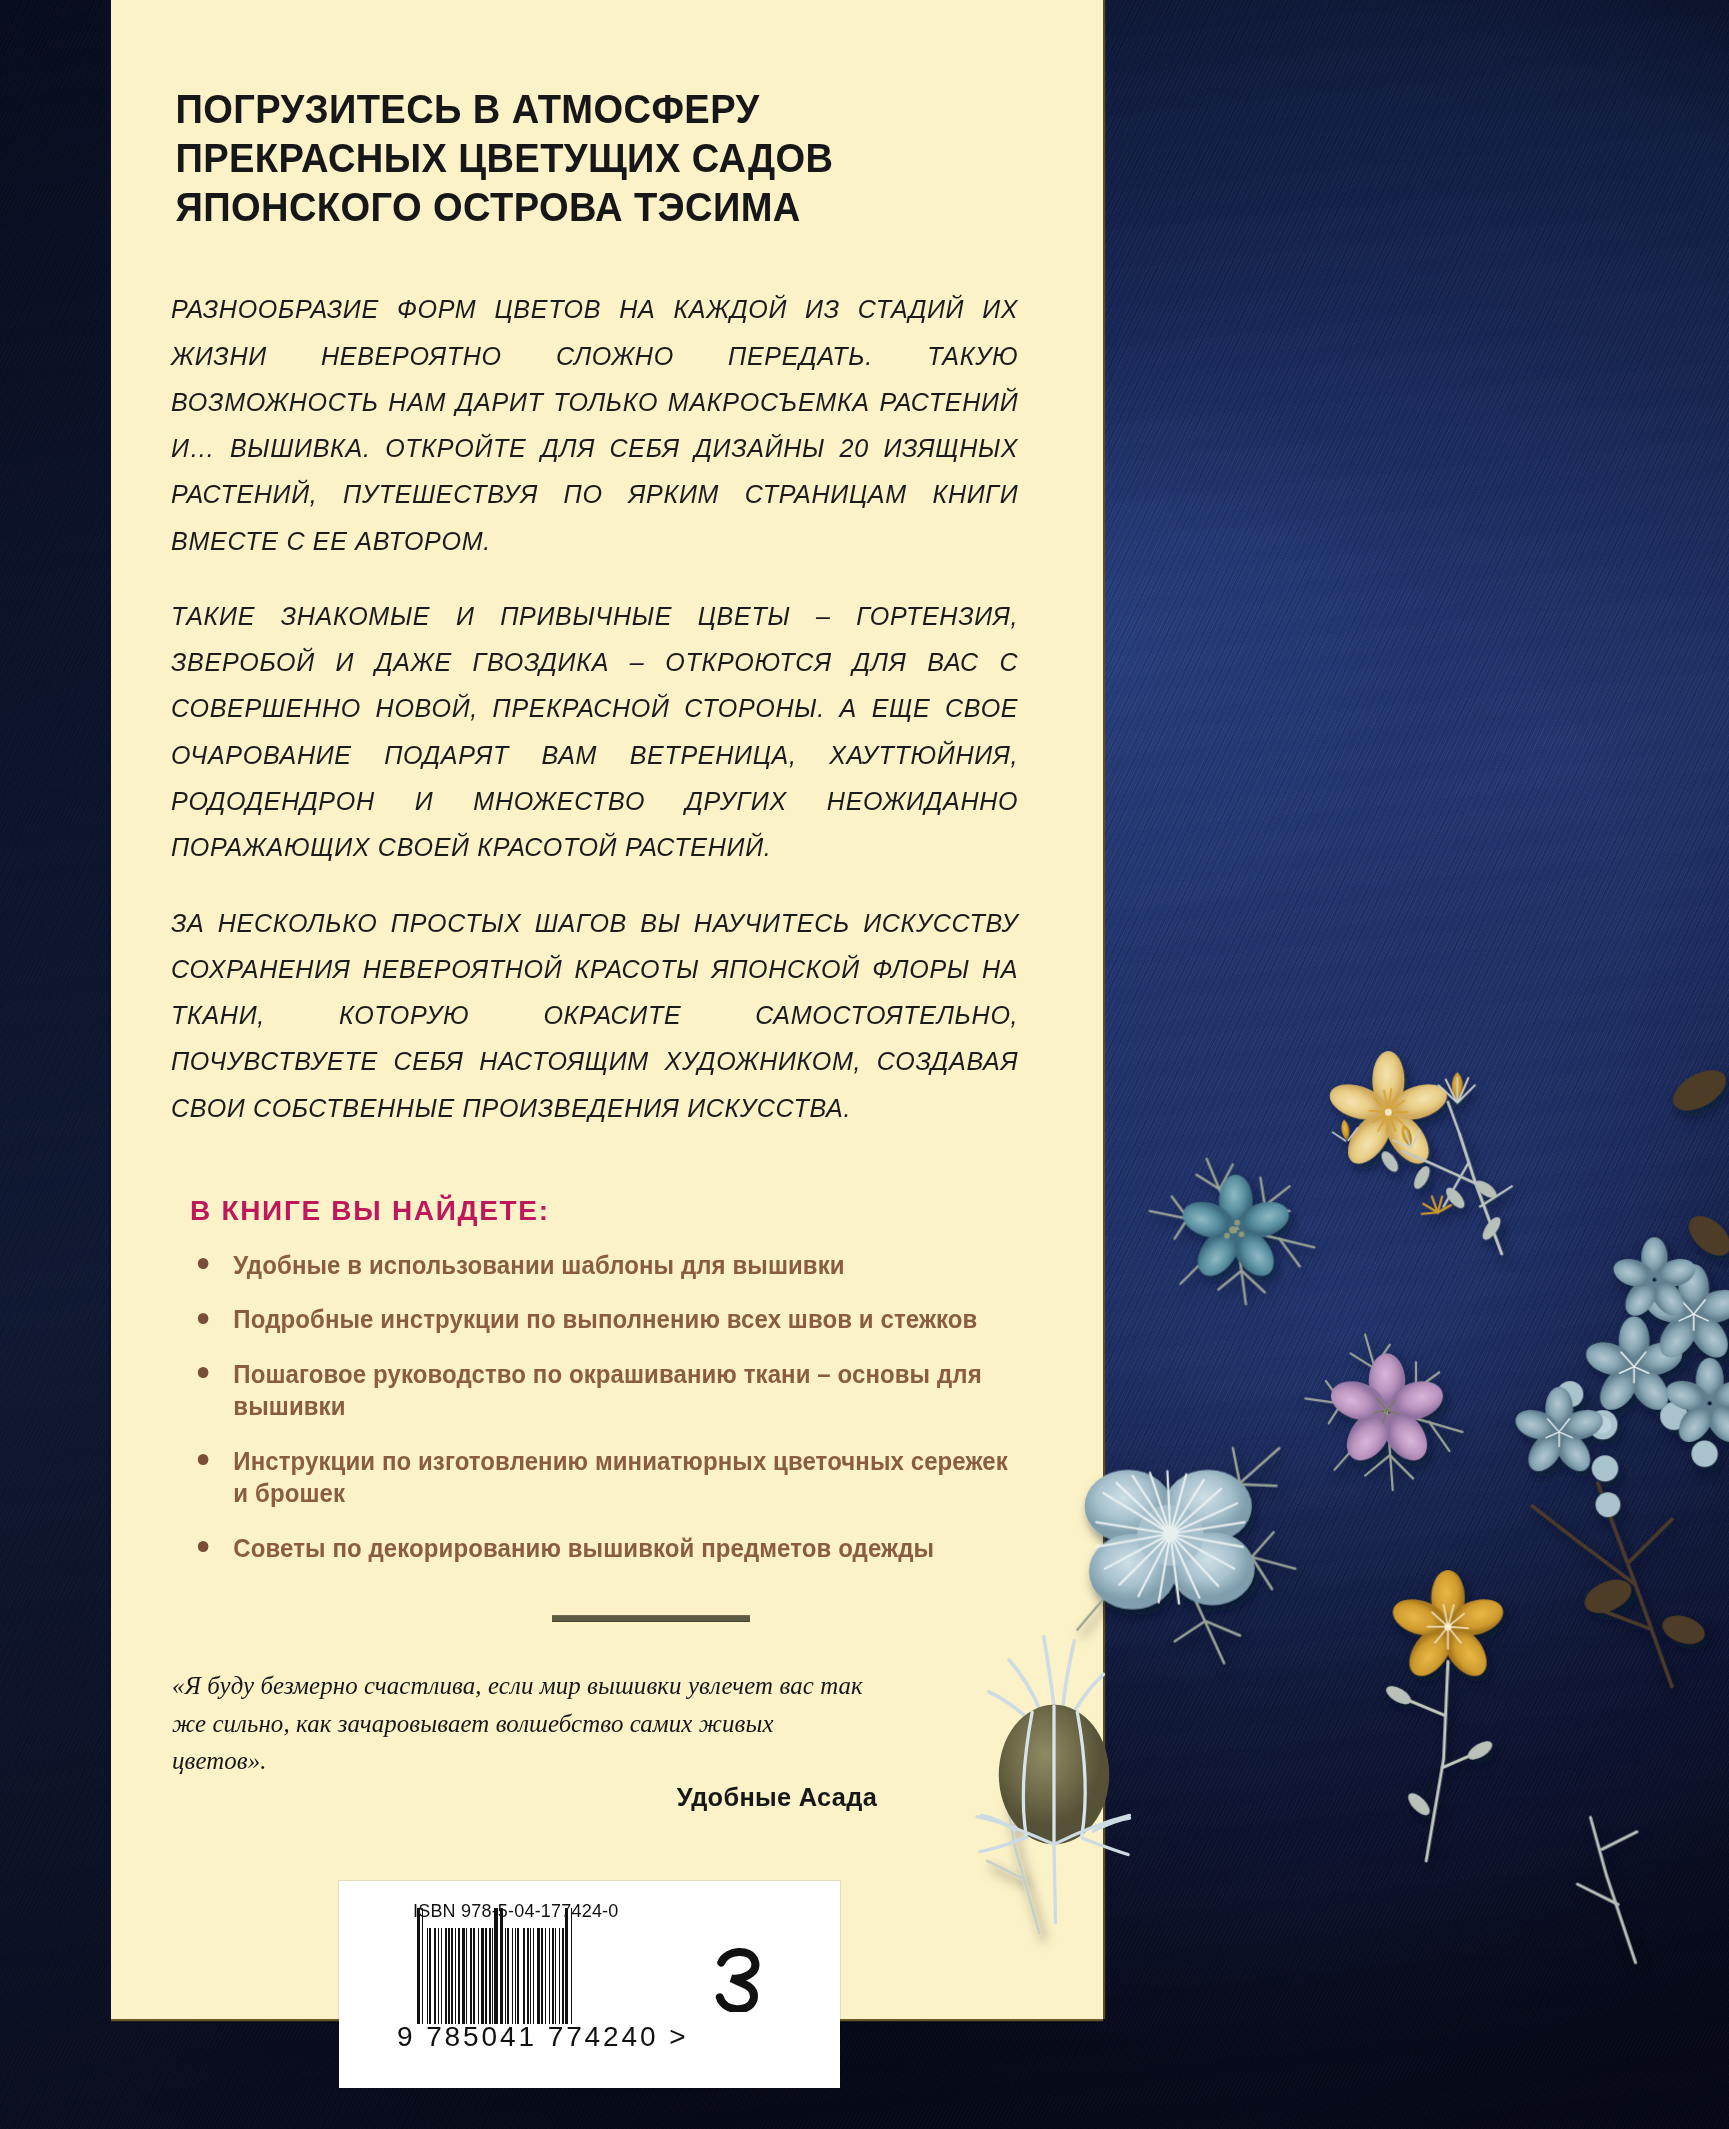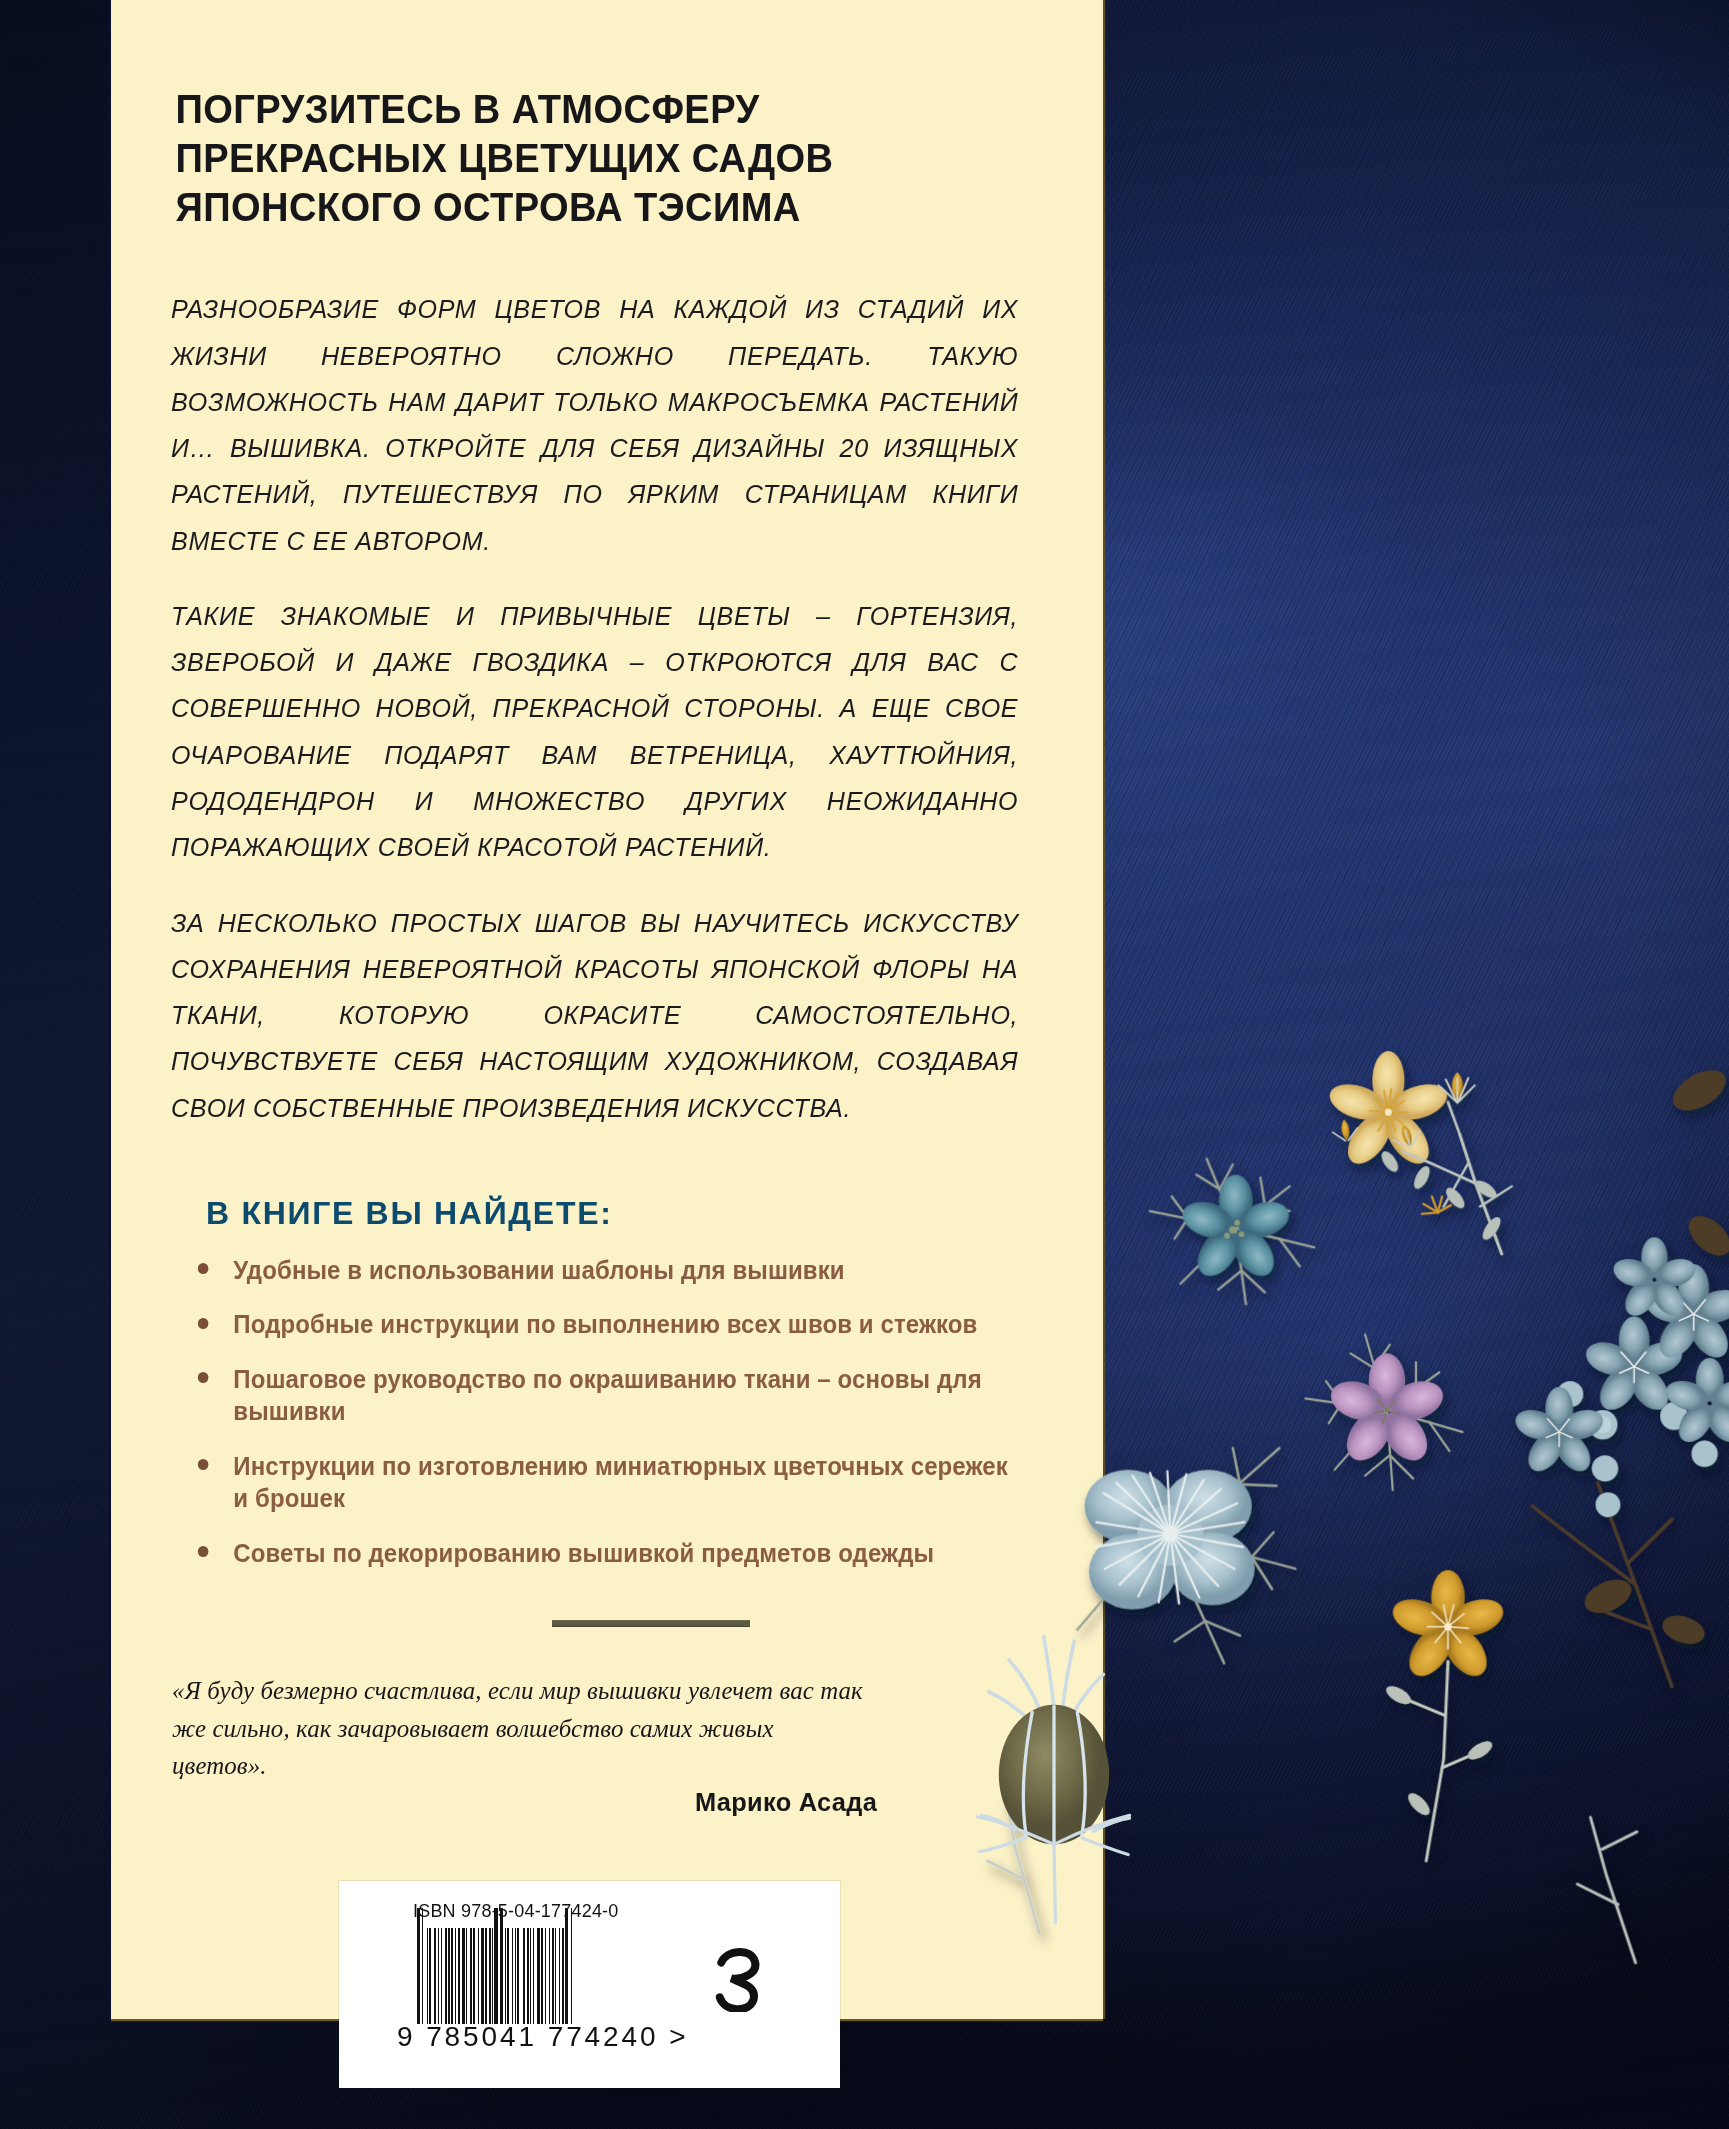"В КНИГЕ ВЫ НАЙДЕТЕ:" .find-title { color: #0c4a6e -> #be185d; font-size: 32px -> 28px; margin: 0 0 22px 16px -> 0 0 22px 0 }
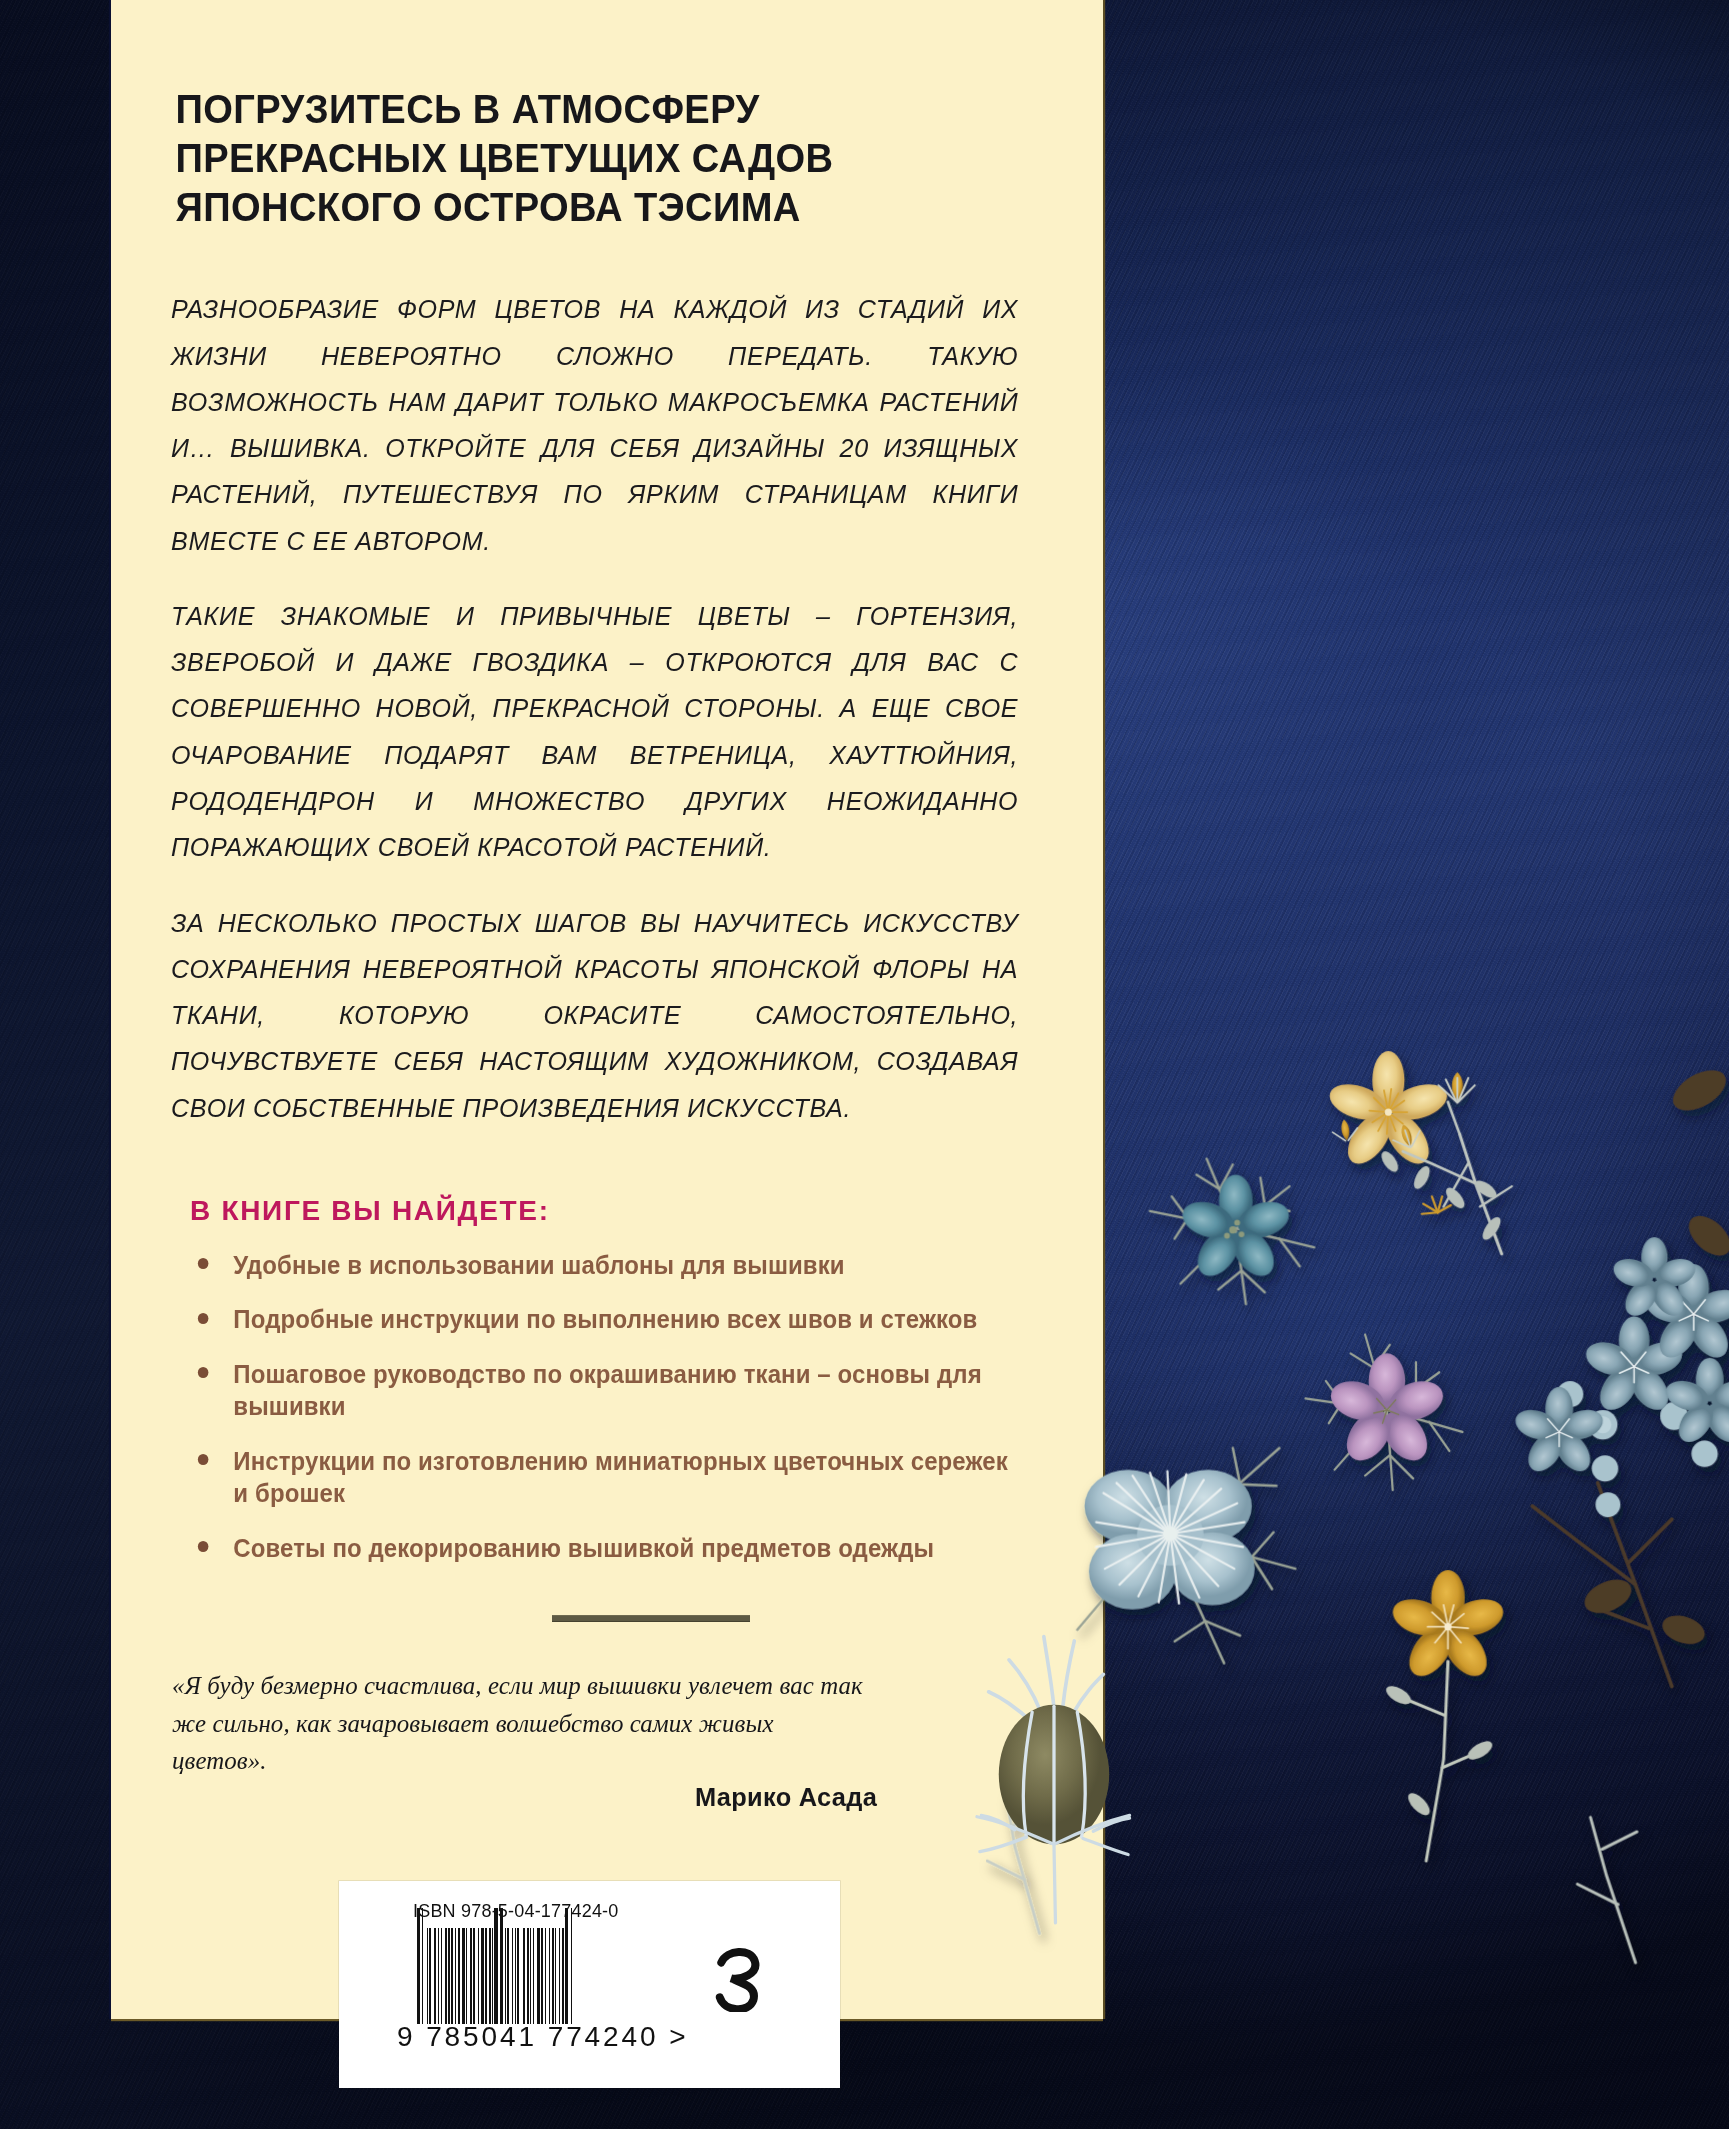"Марико Асада" p.quote-author { text: Марико -> Удобные }
